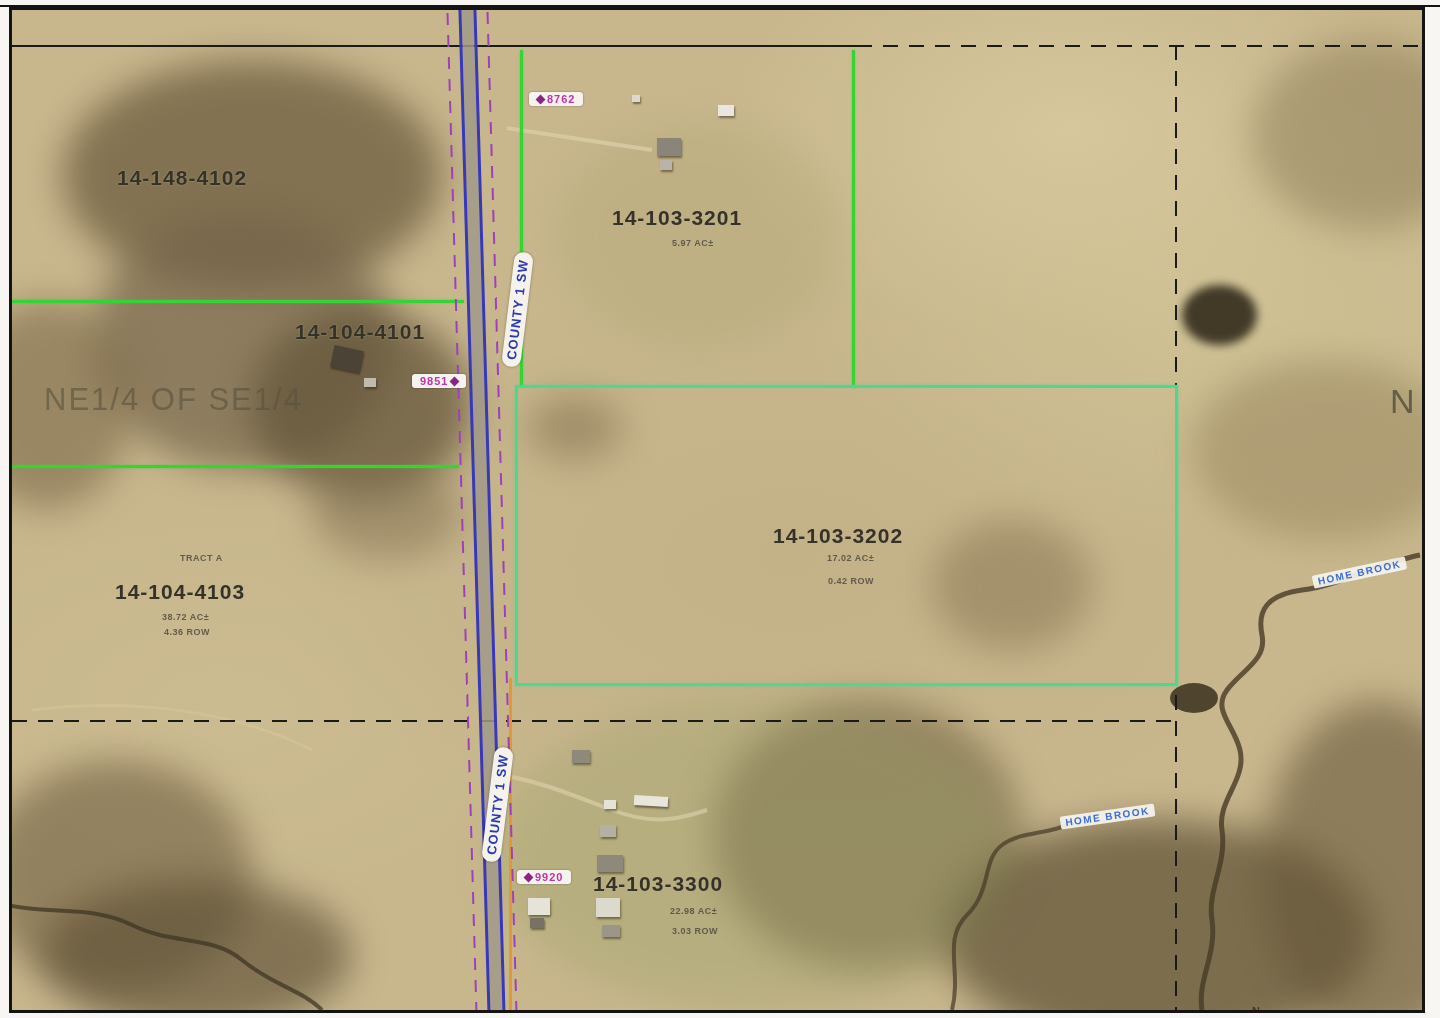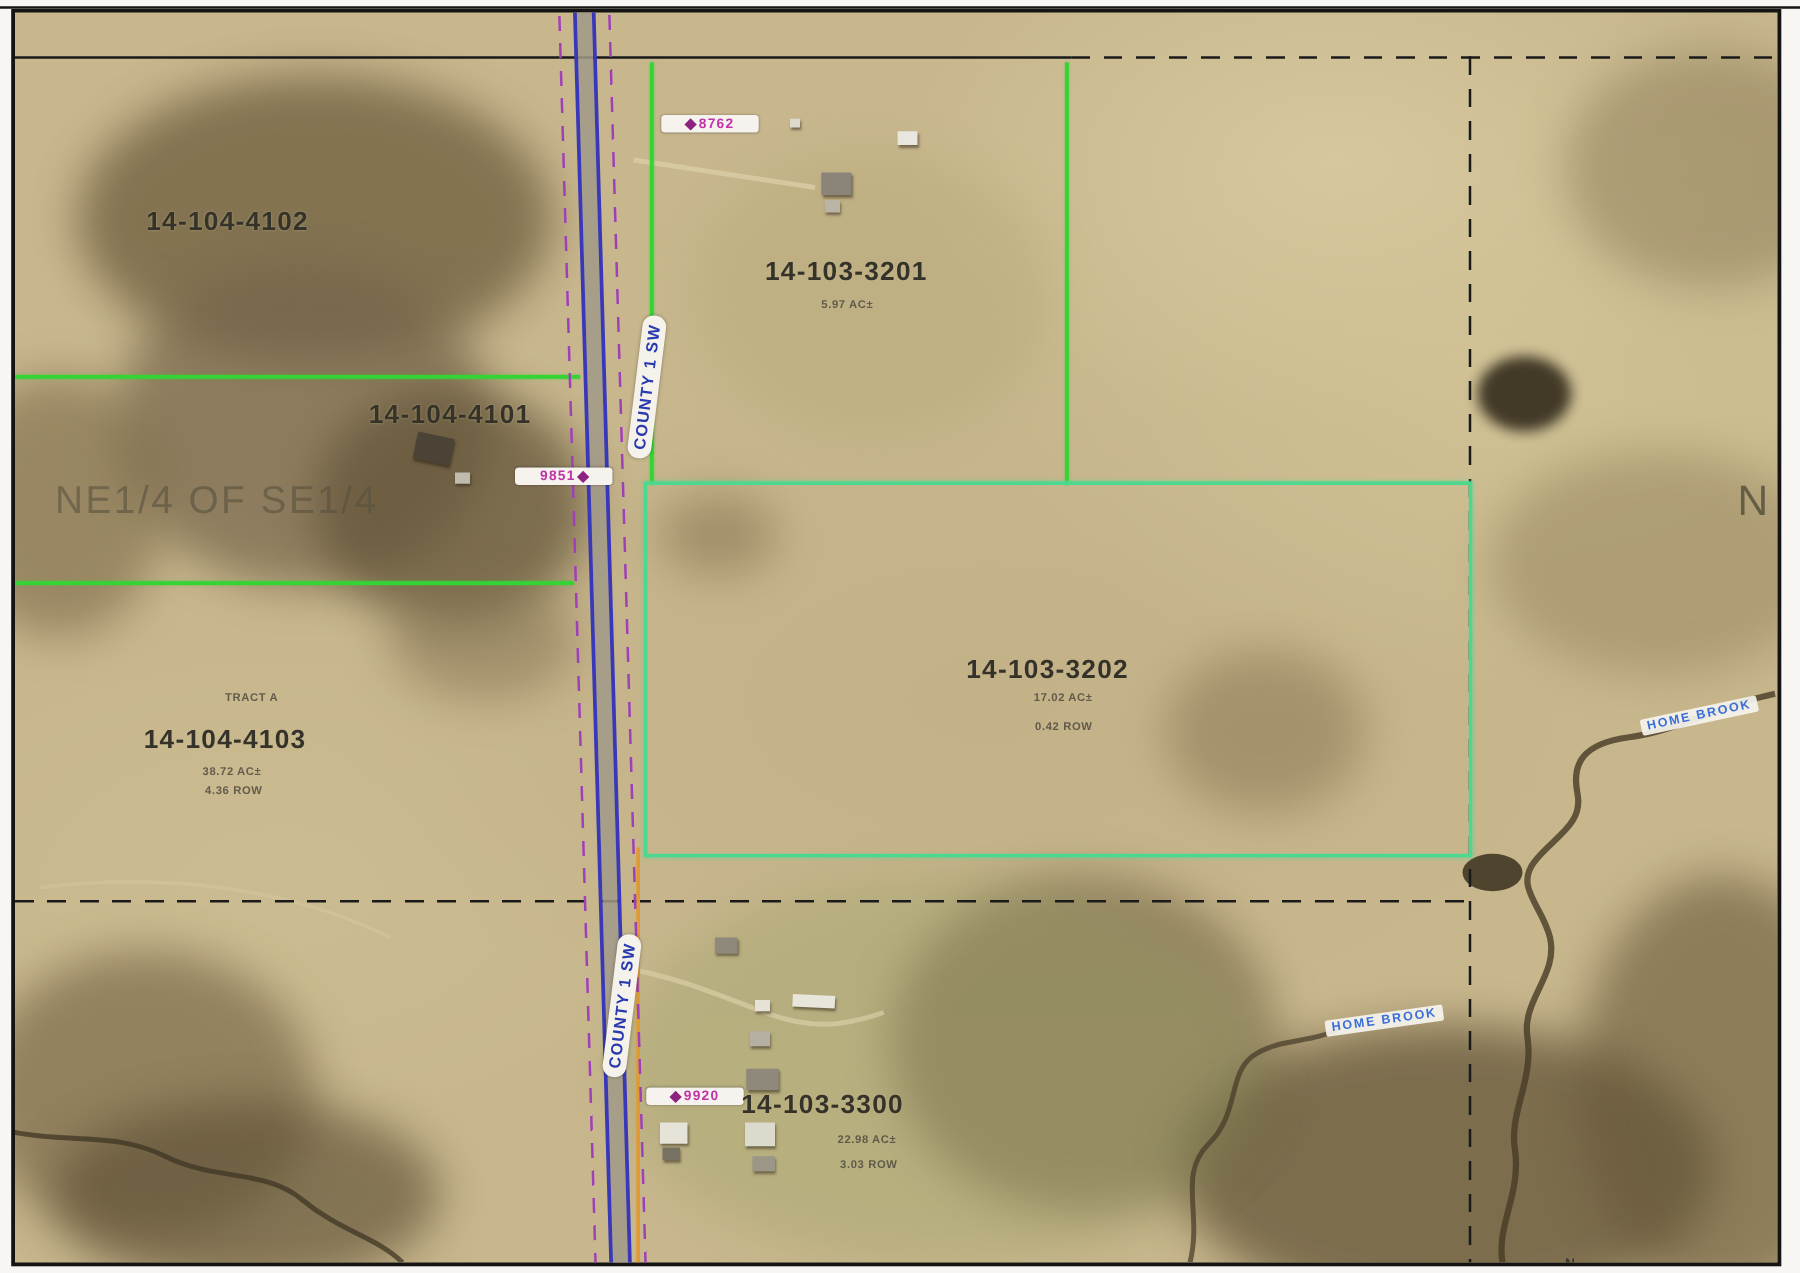"8762" .addr-label { padding: 1px 20px -> 1px 8px }
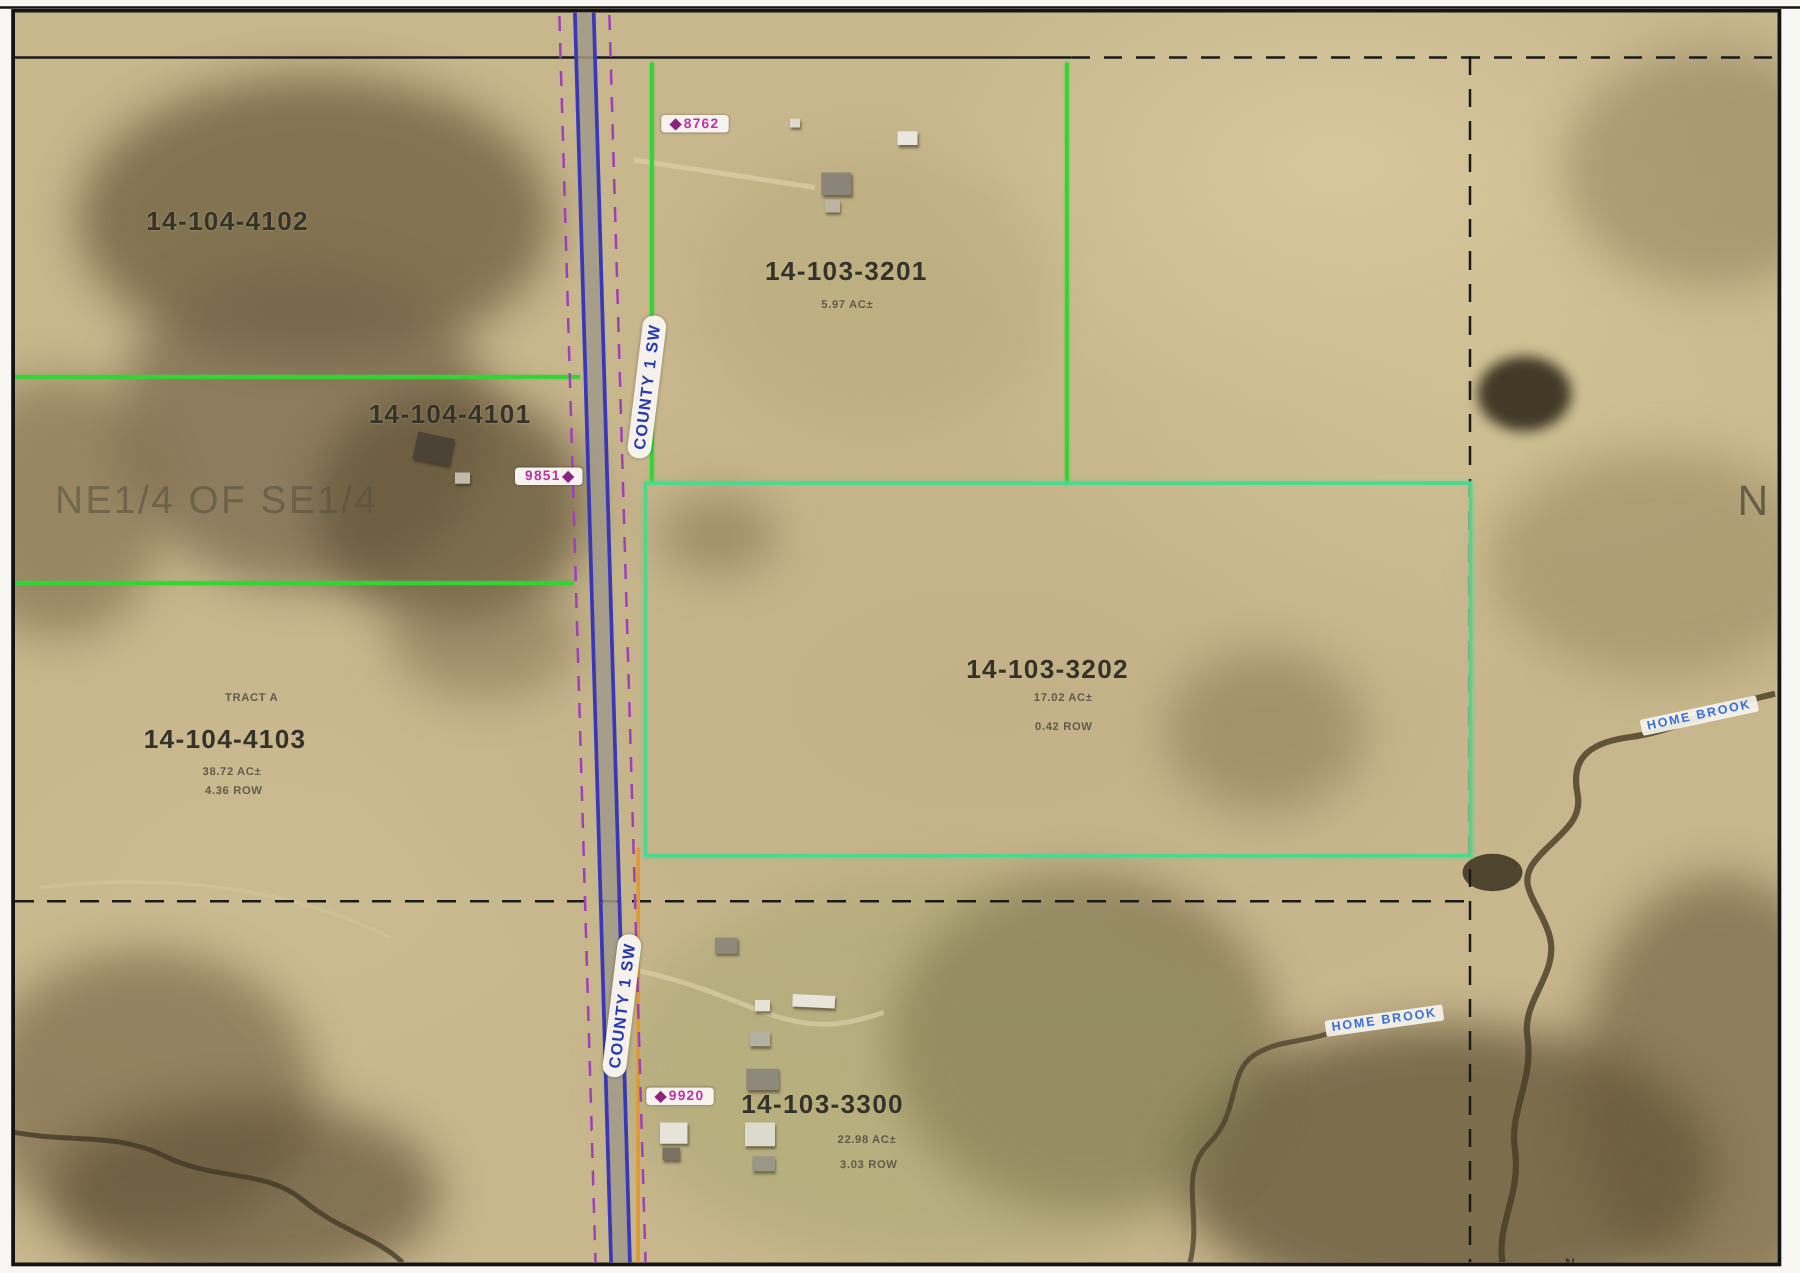"14-104-4102" div.parcel-label { text: 14-104-4102 -> 14-148-4102 }
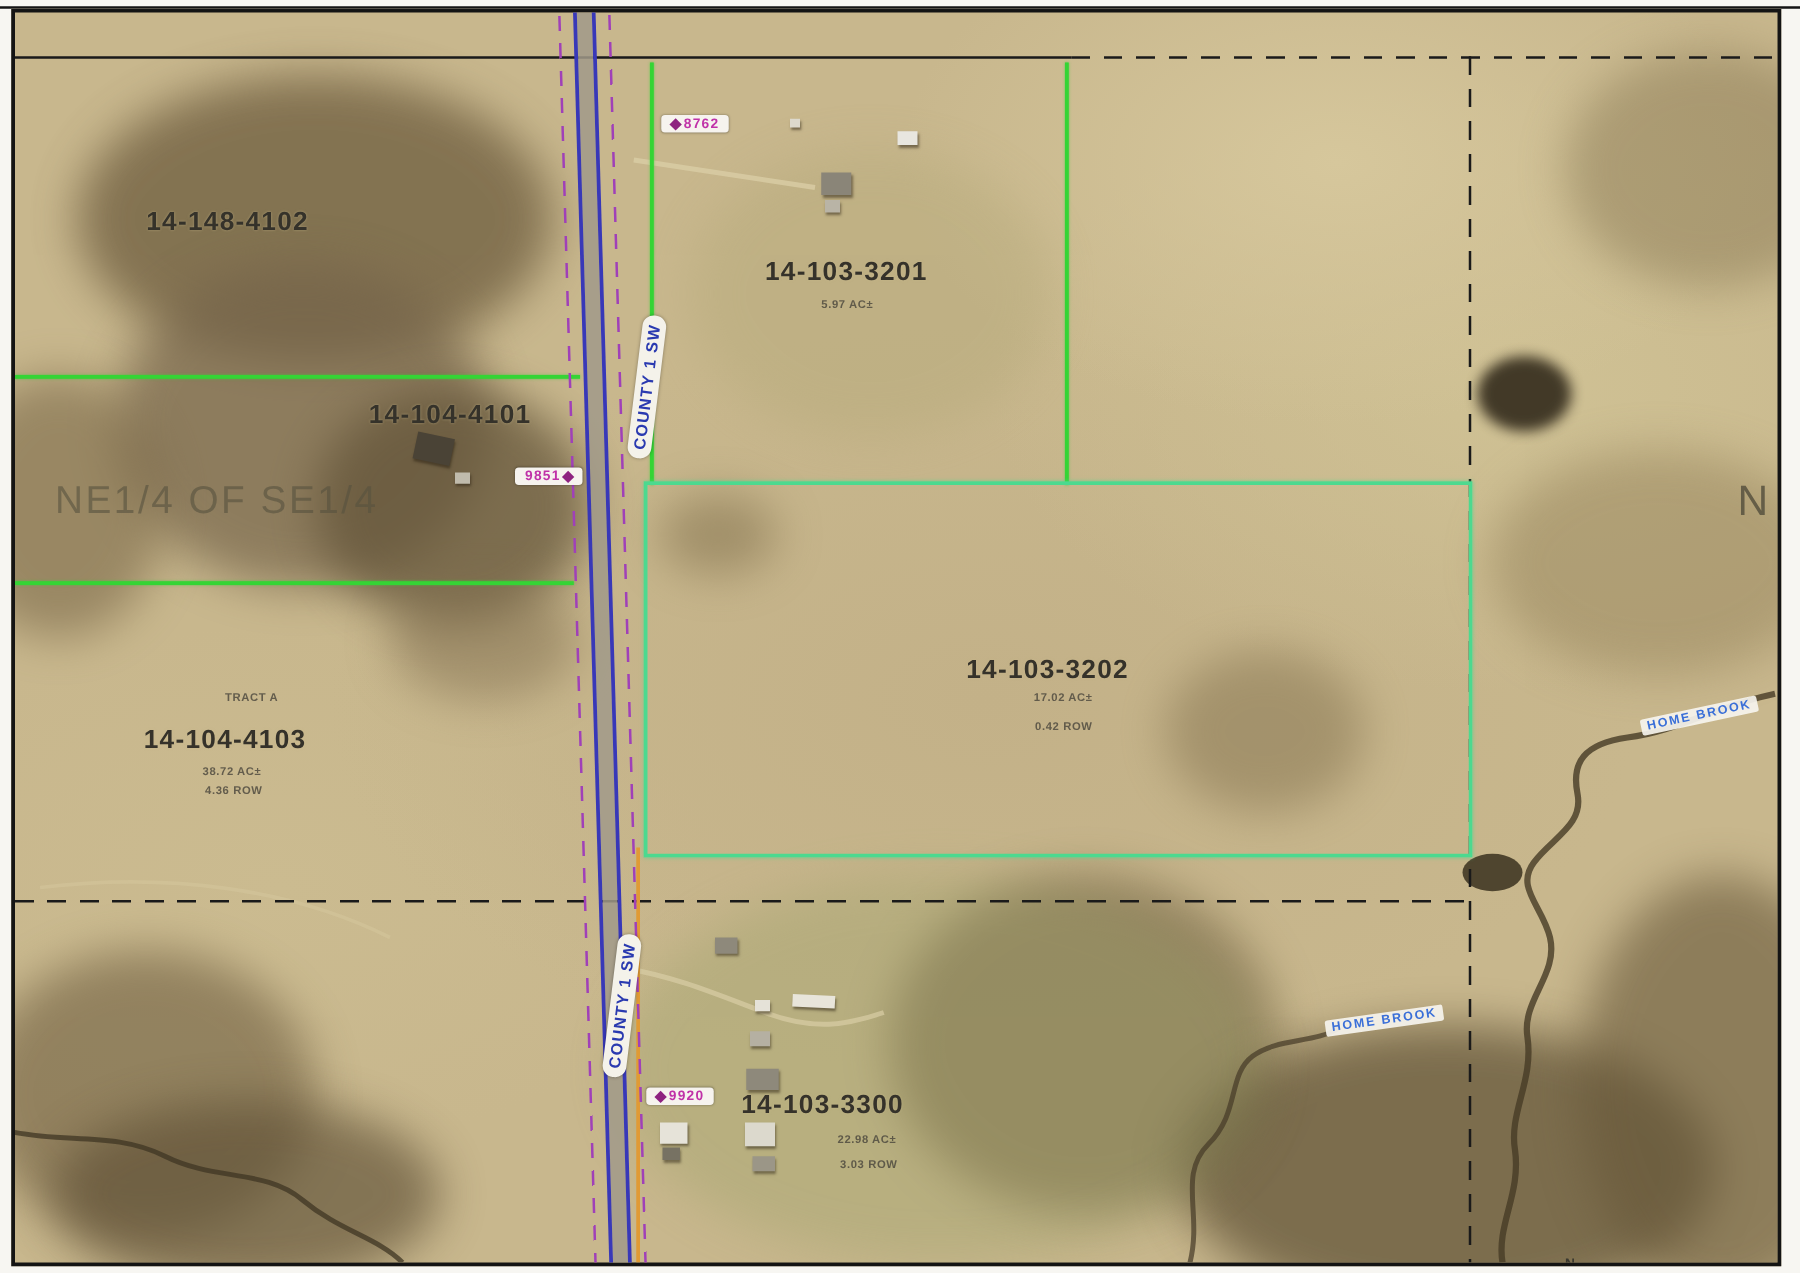"5.97 AC±" div.tiny-label { left: 617px -> 632px }
